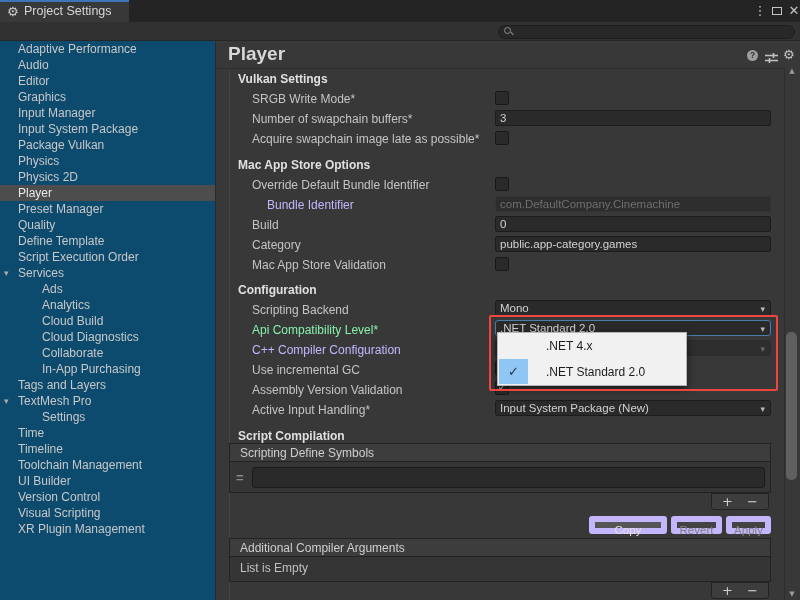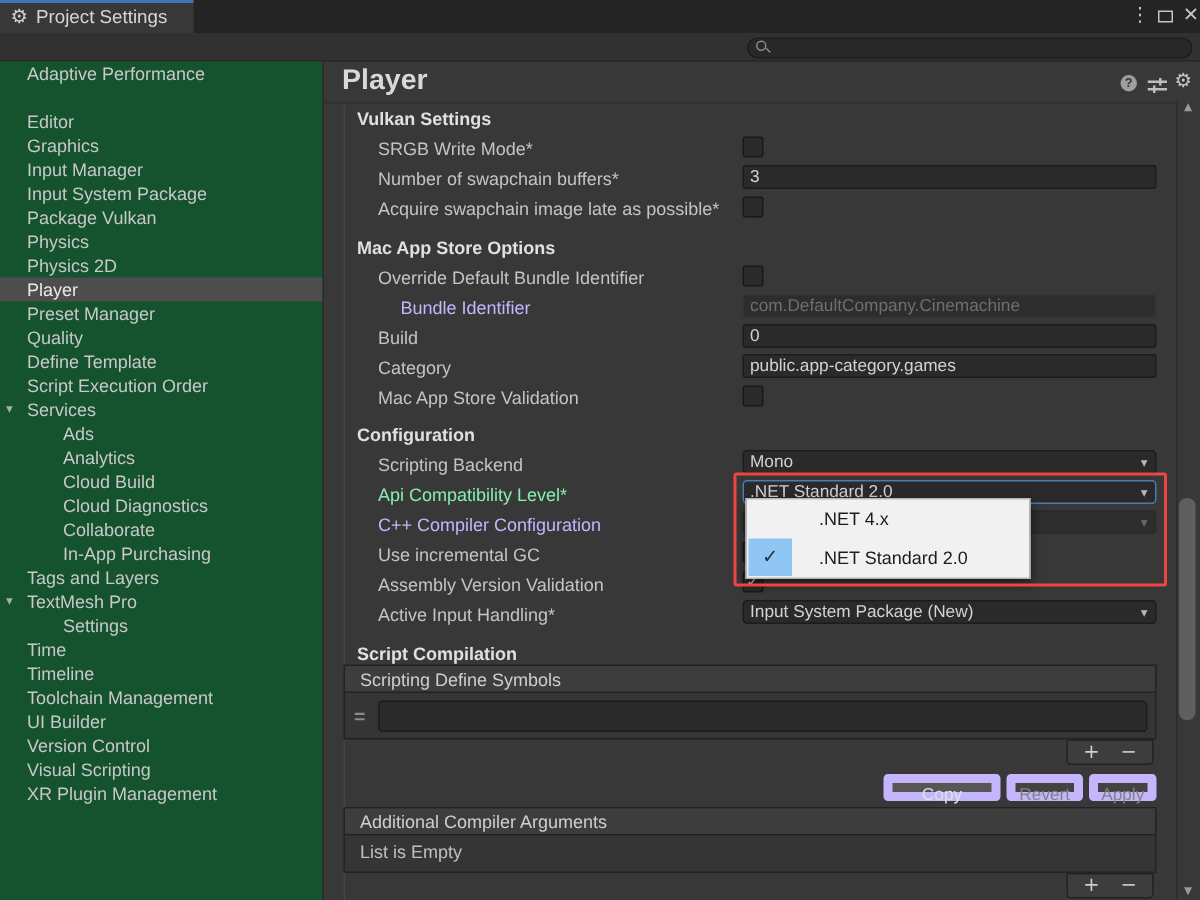"Adaptive Performance" #sidebar { background: #14532d -> #0c4a6e }
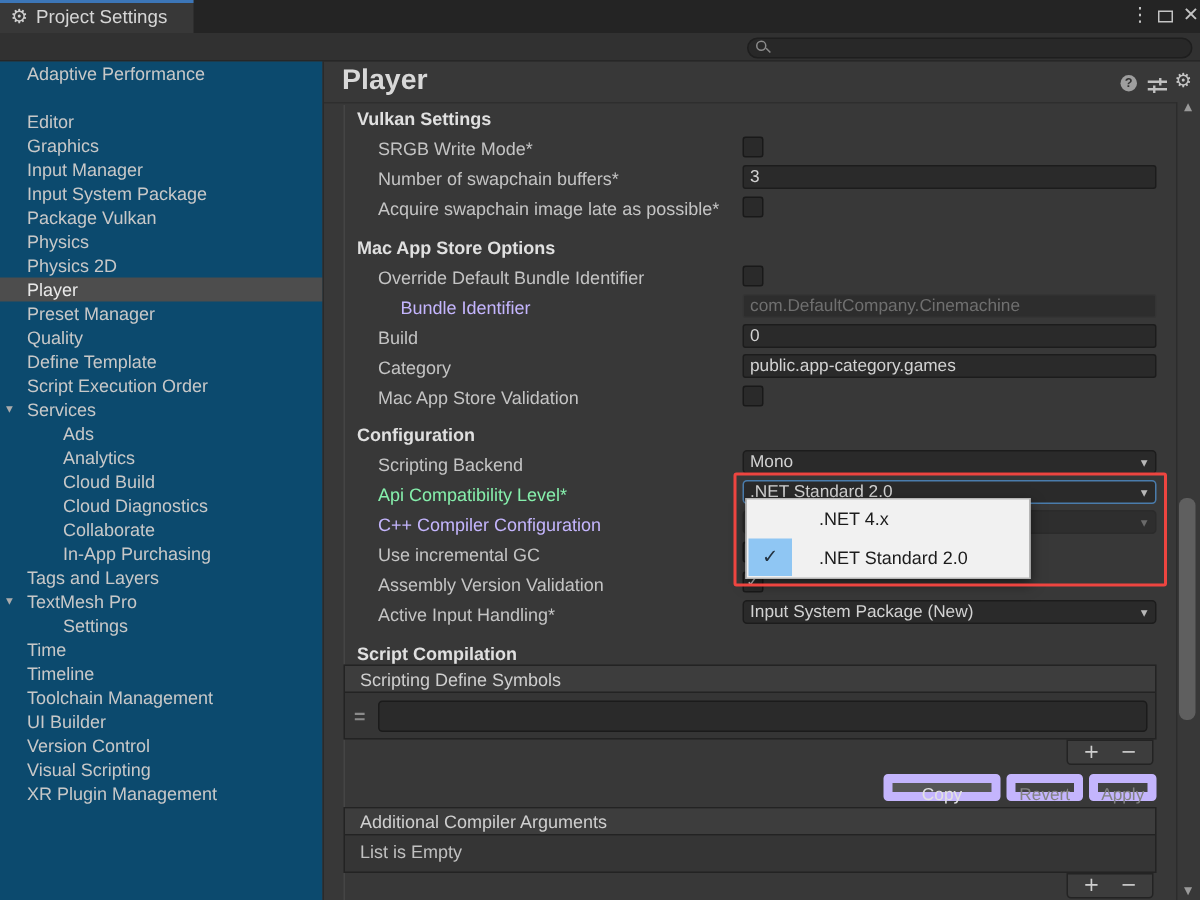"Audio" div.si { html: none -> <div>Audio</div> }
